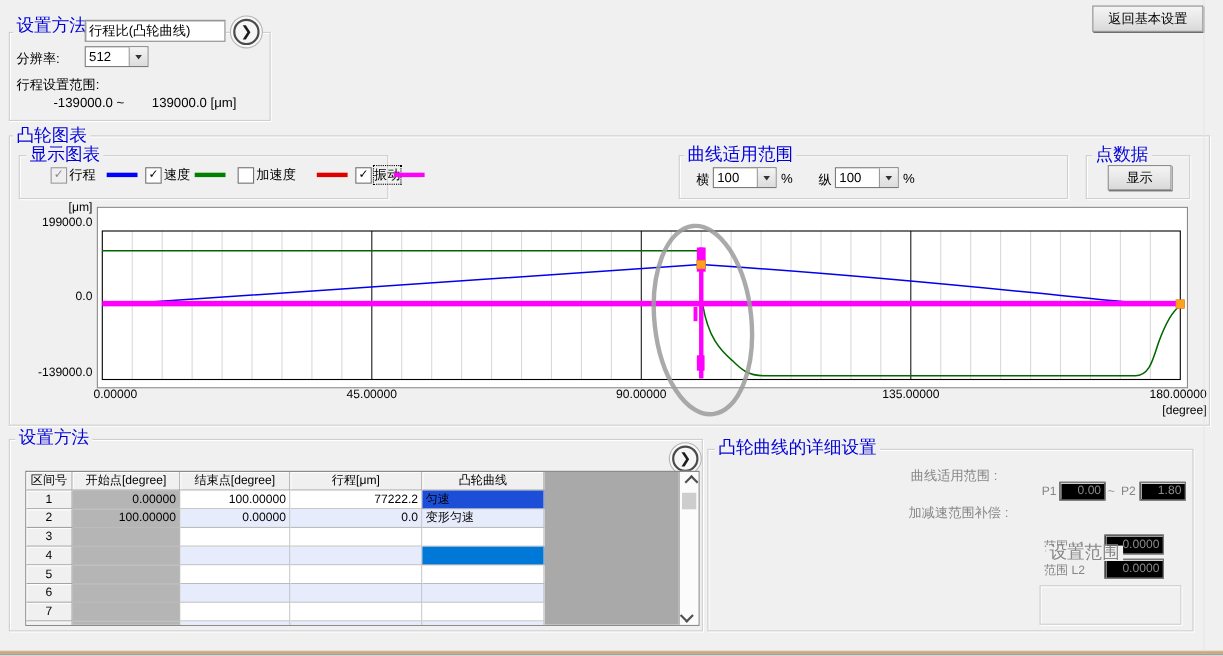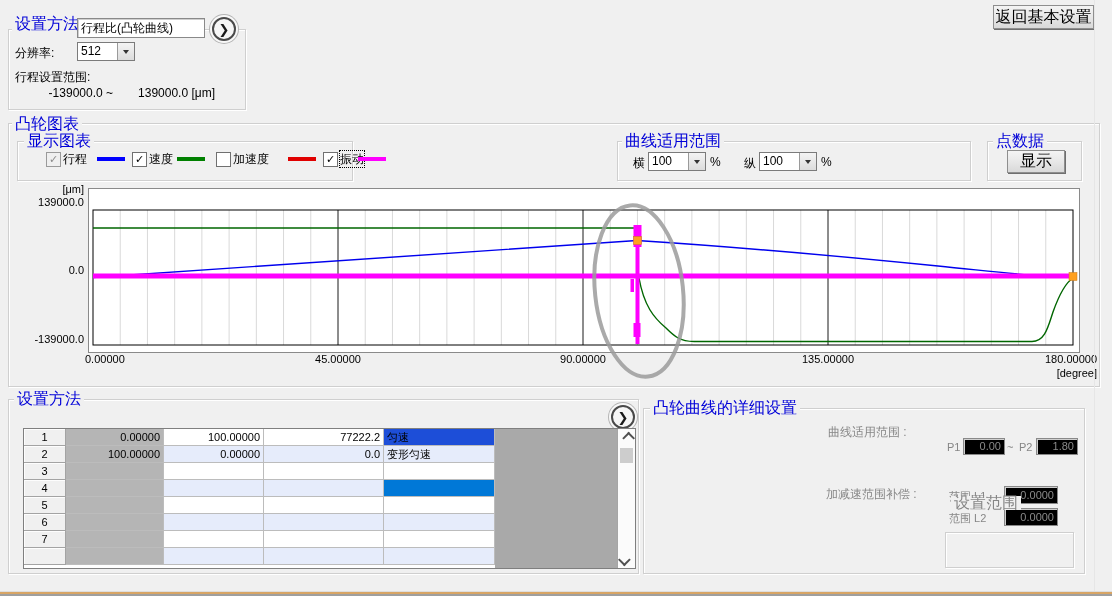"返回基本设置" .pbtn { font-size: 16px -> 12px }
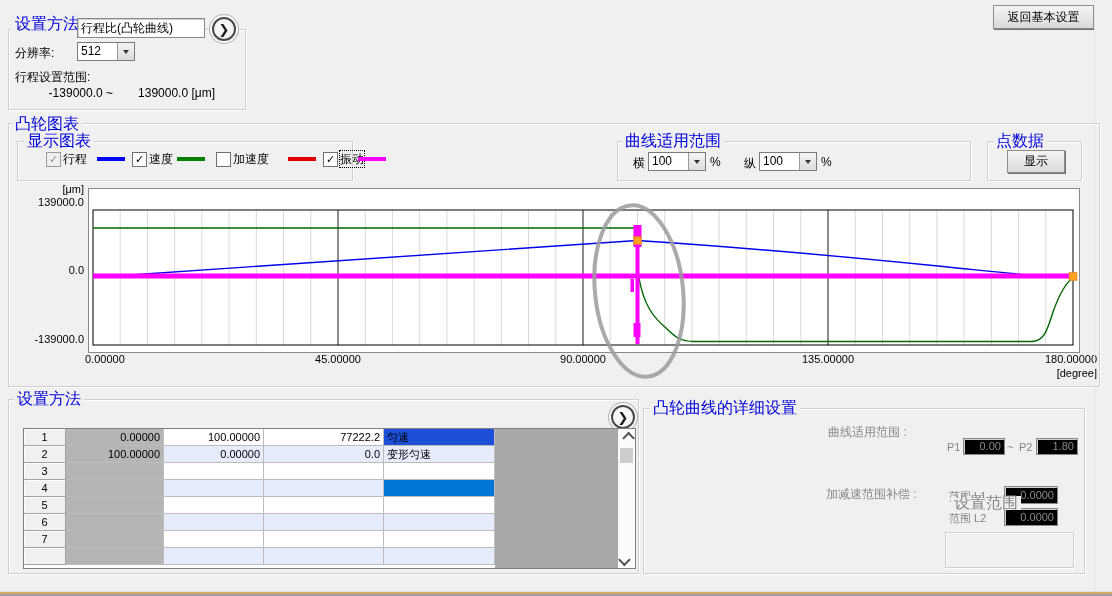"139000.0" div.ylab { text: 139000.0 -> 199000.0 }
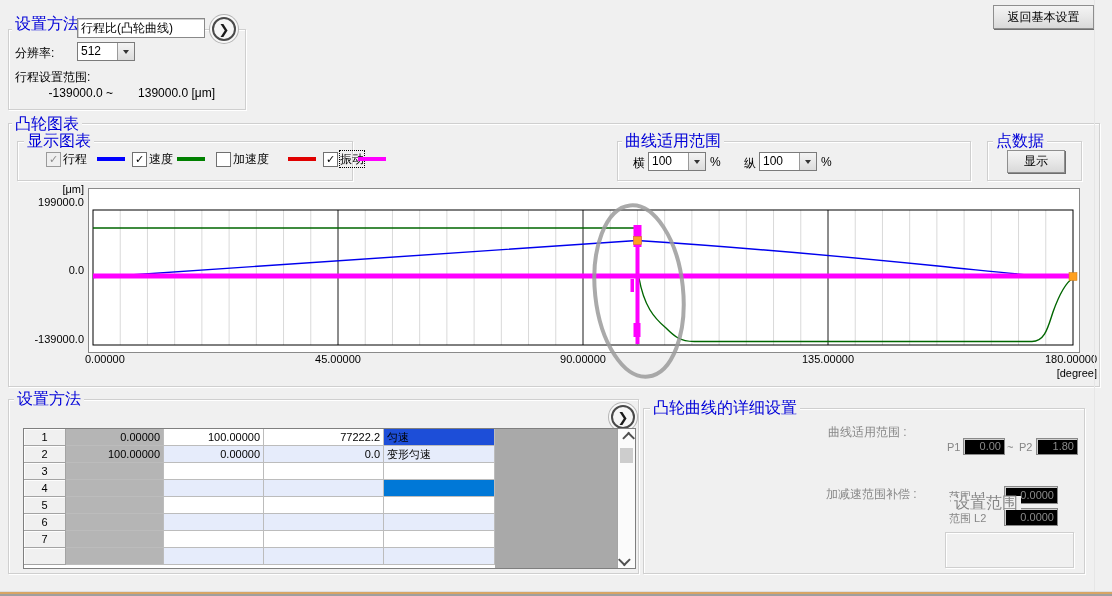"区间号" div.t-row { html: none -> <div> <div>区间号</div> <div>开始点[degree]</div> <div>结束点[degree]</div> <div>行程[μm]</div> <div>凸轮曲线</div> </div> }
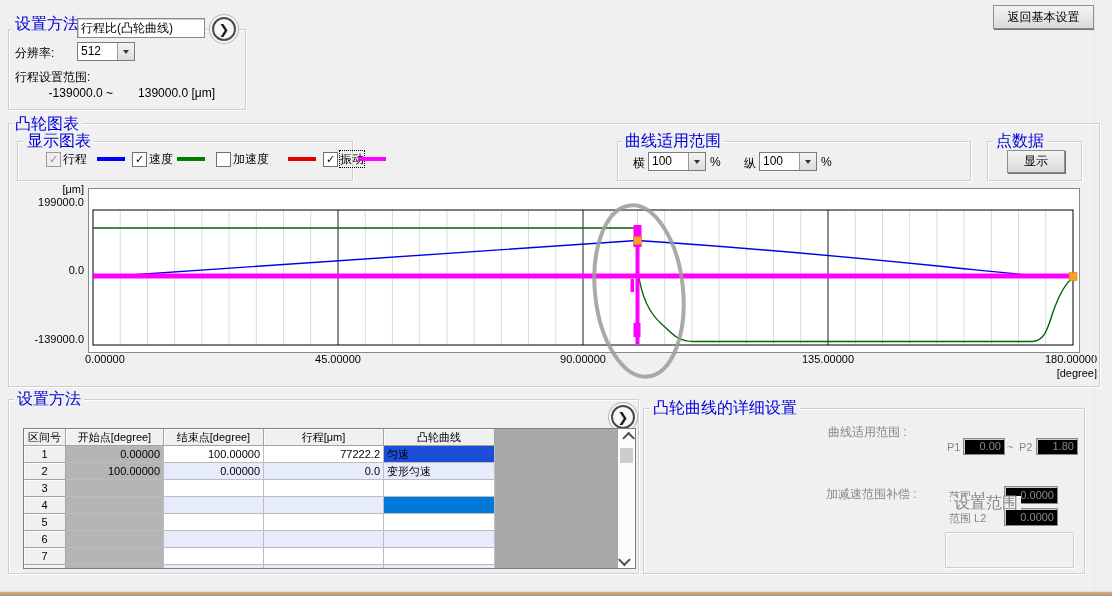"加减速范围补偿 :" span.abs { top: 486px -> 458px }
